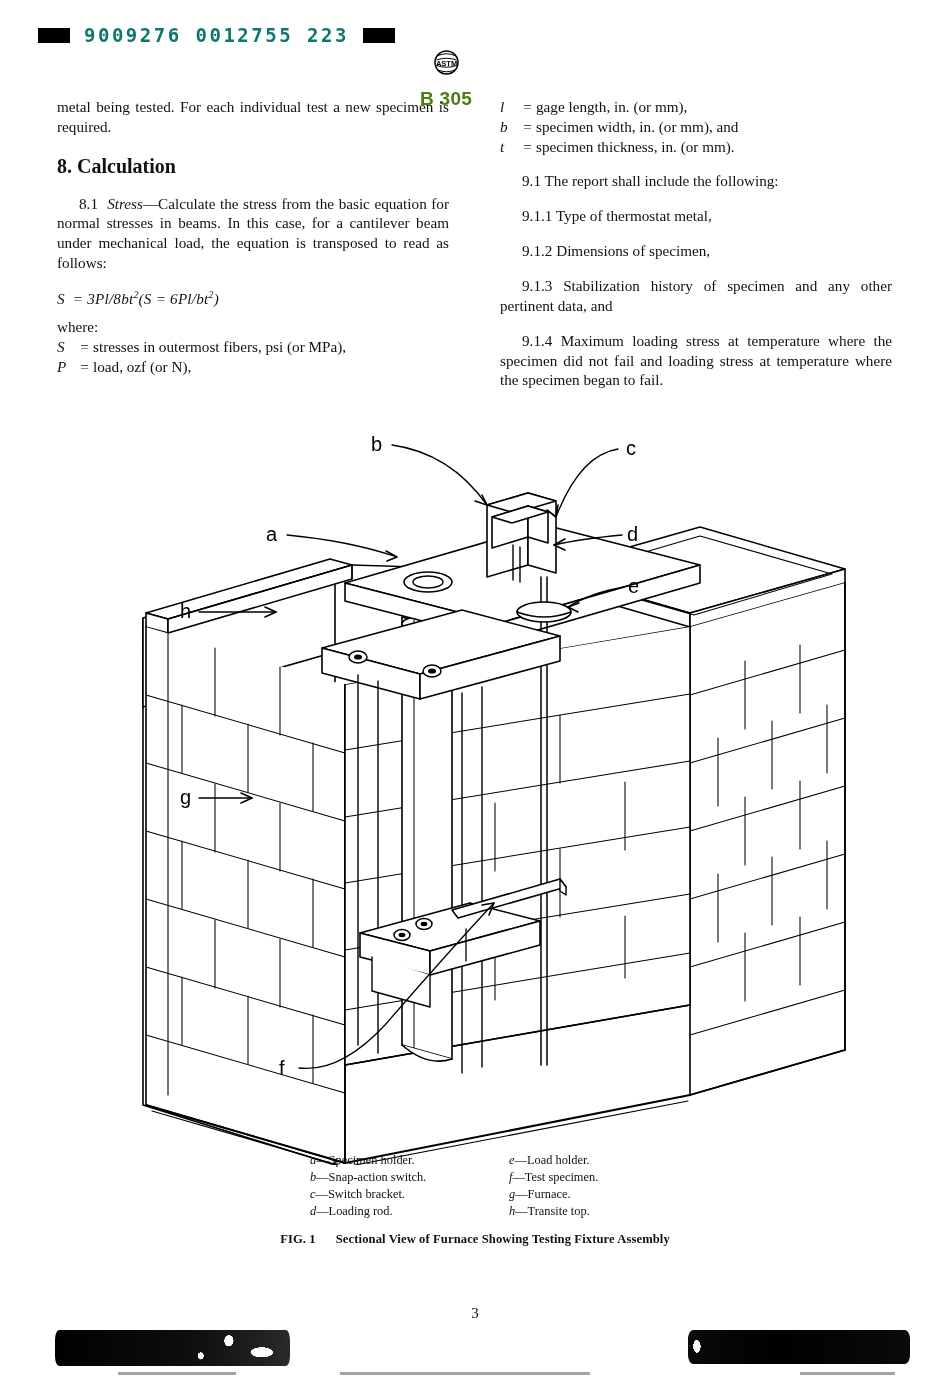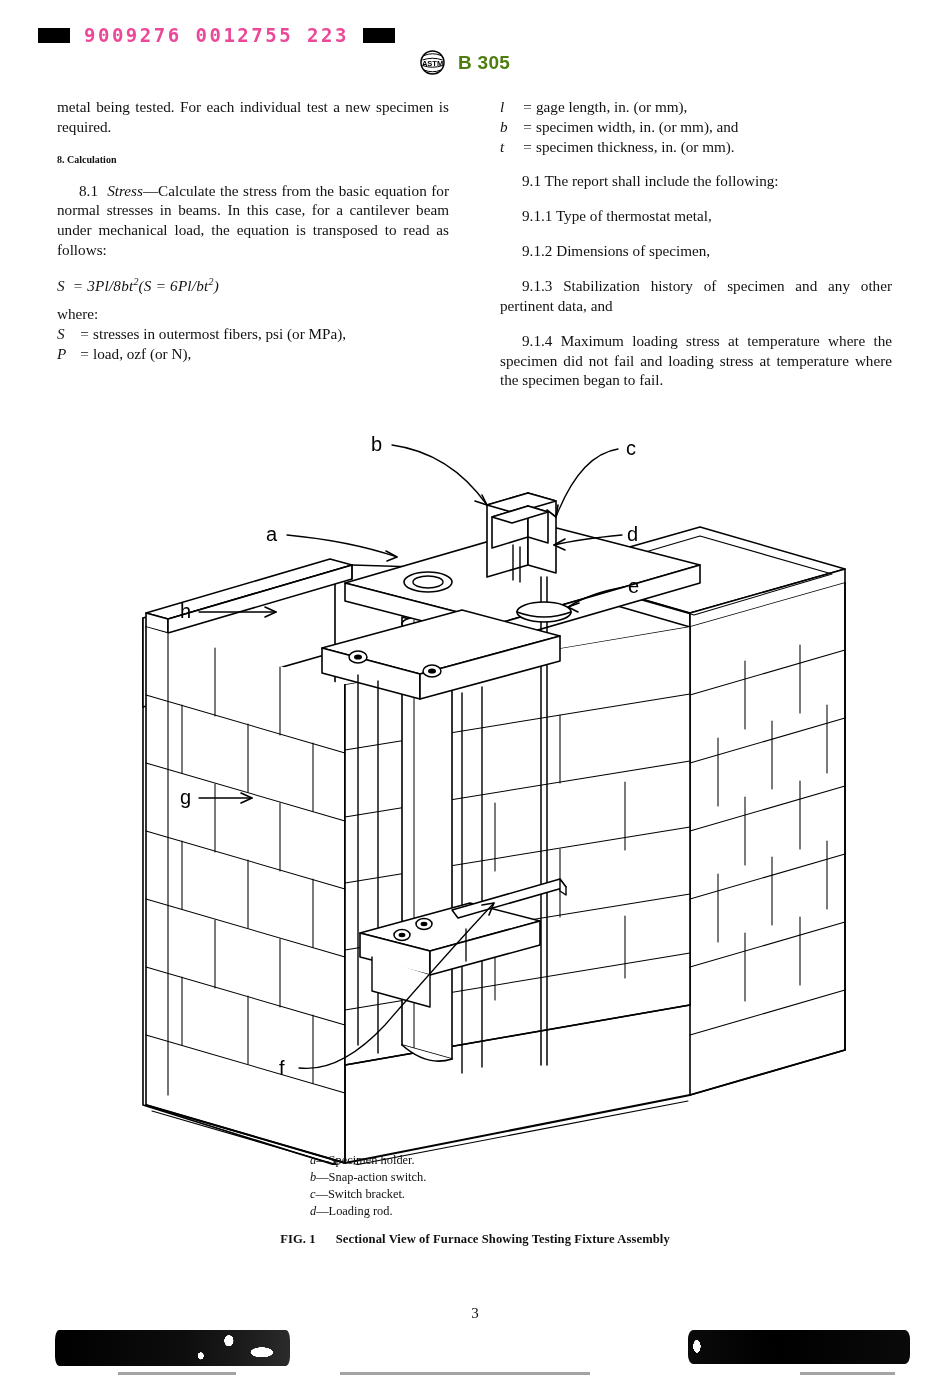"9009276 0012755 223" .scan-digits { color: #ec4899 -> #0f766e }
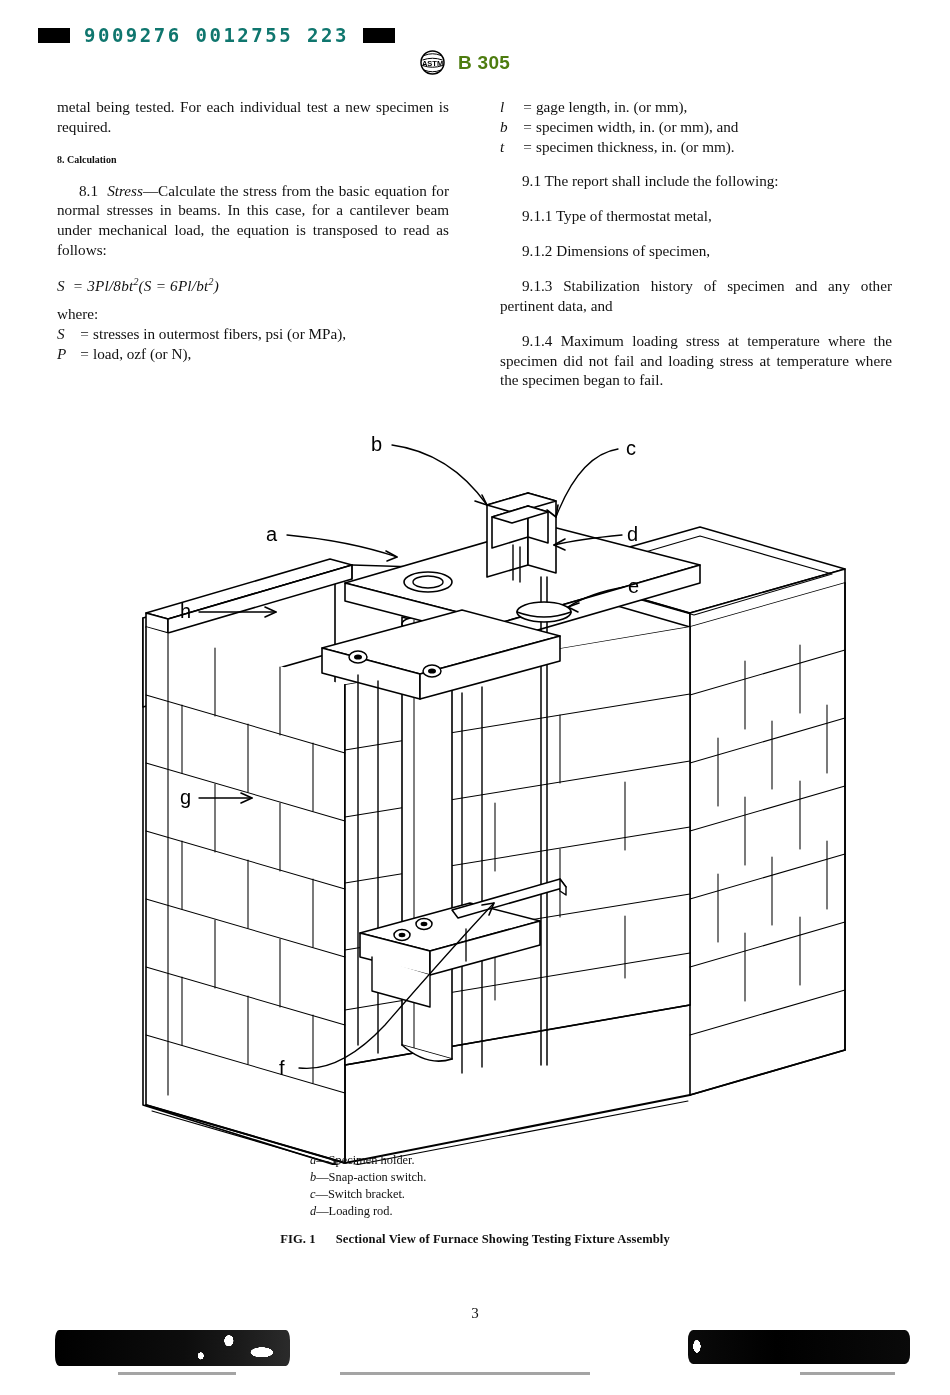"ASTM" .std-line { flex-direction: none -> column }
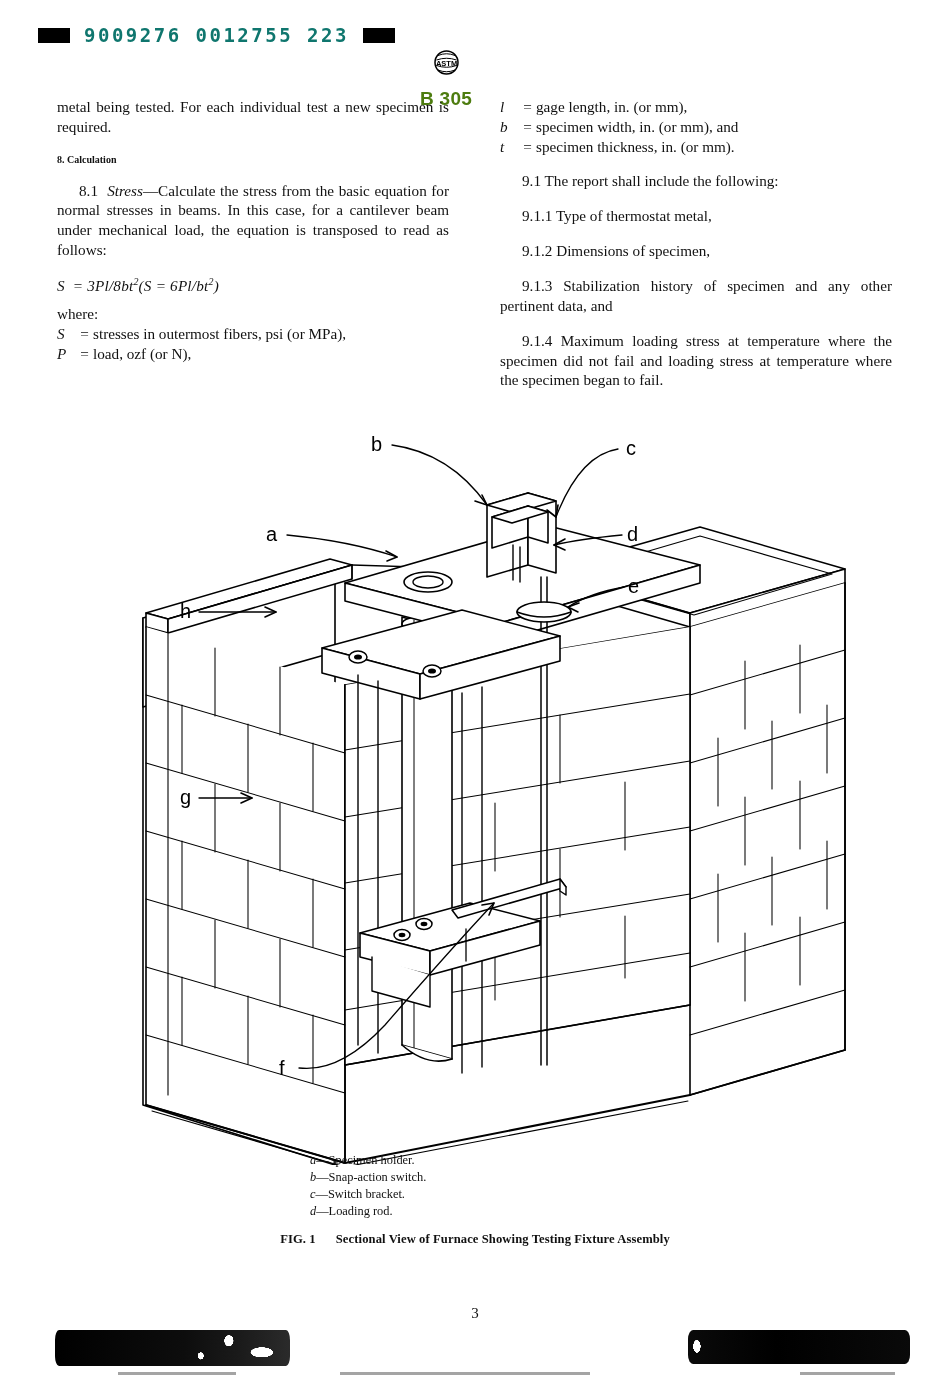"8. Calculation" .sec-head { font-size: 10px -> 20px }
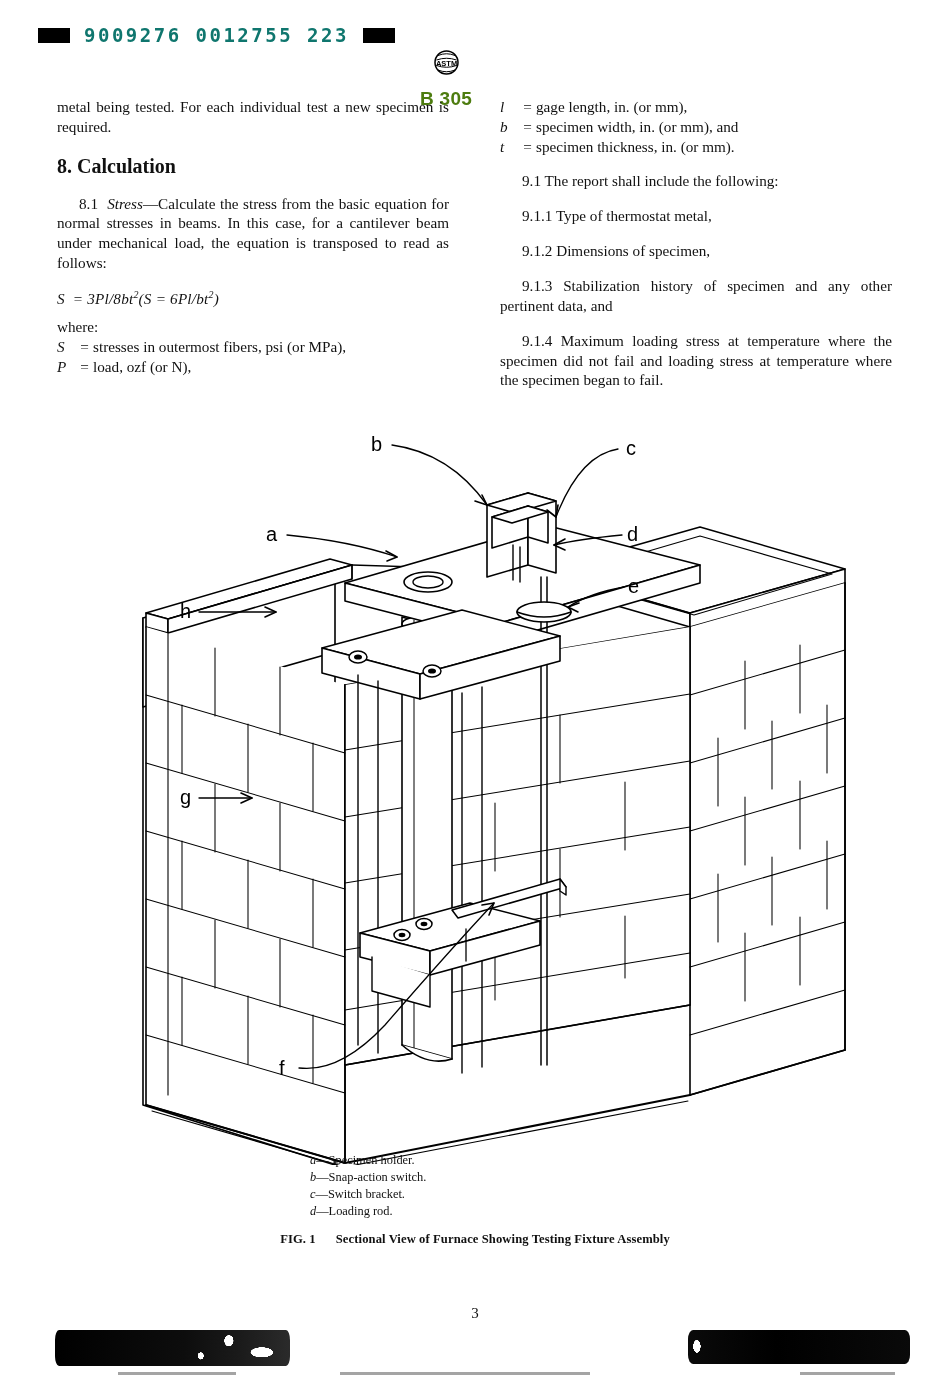"e—Load holder." div.legend-col { html: none -> <div> <div><span>e</span><span>—Load holder.</span></div> <div><span>f</span><span>—Test specimen.</span></div> <div><span>g</span><span>—Furnace.</span></div> <div><span>h</span><span>—Transite top.</span></div> </div> }
